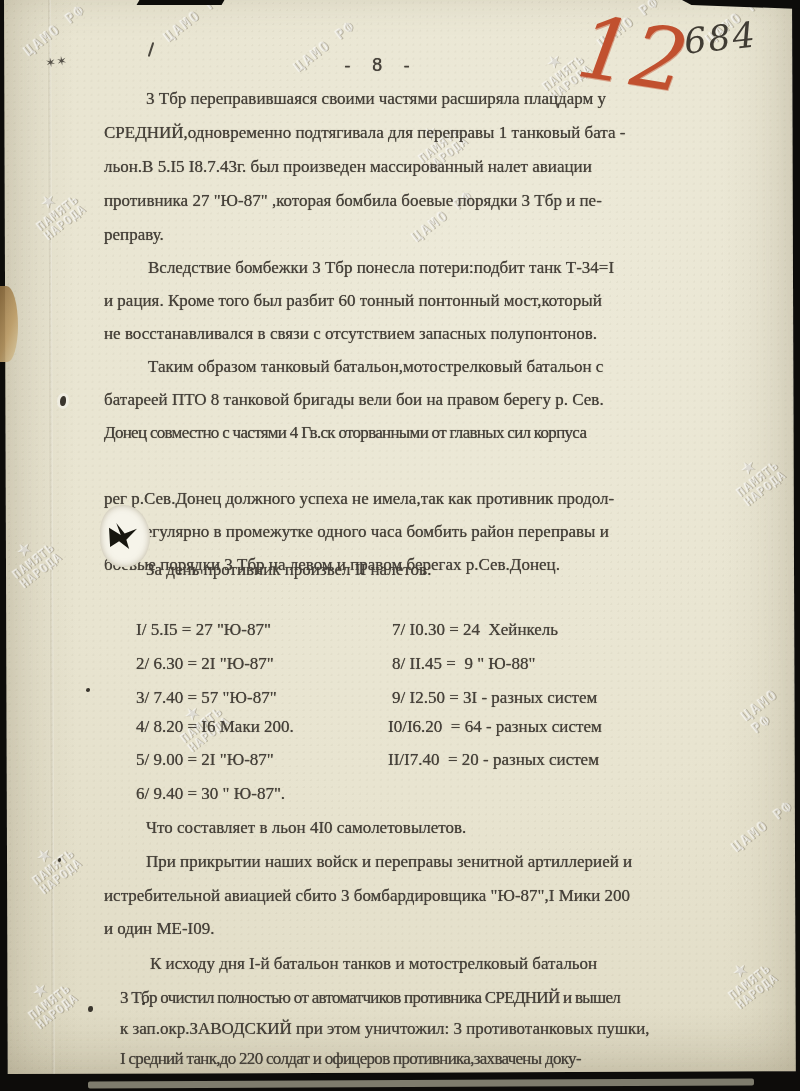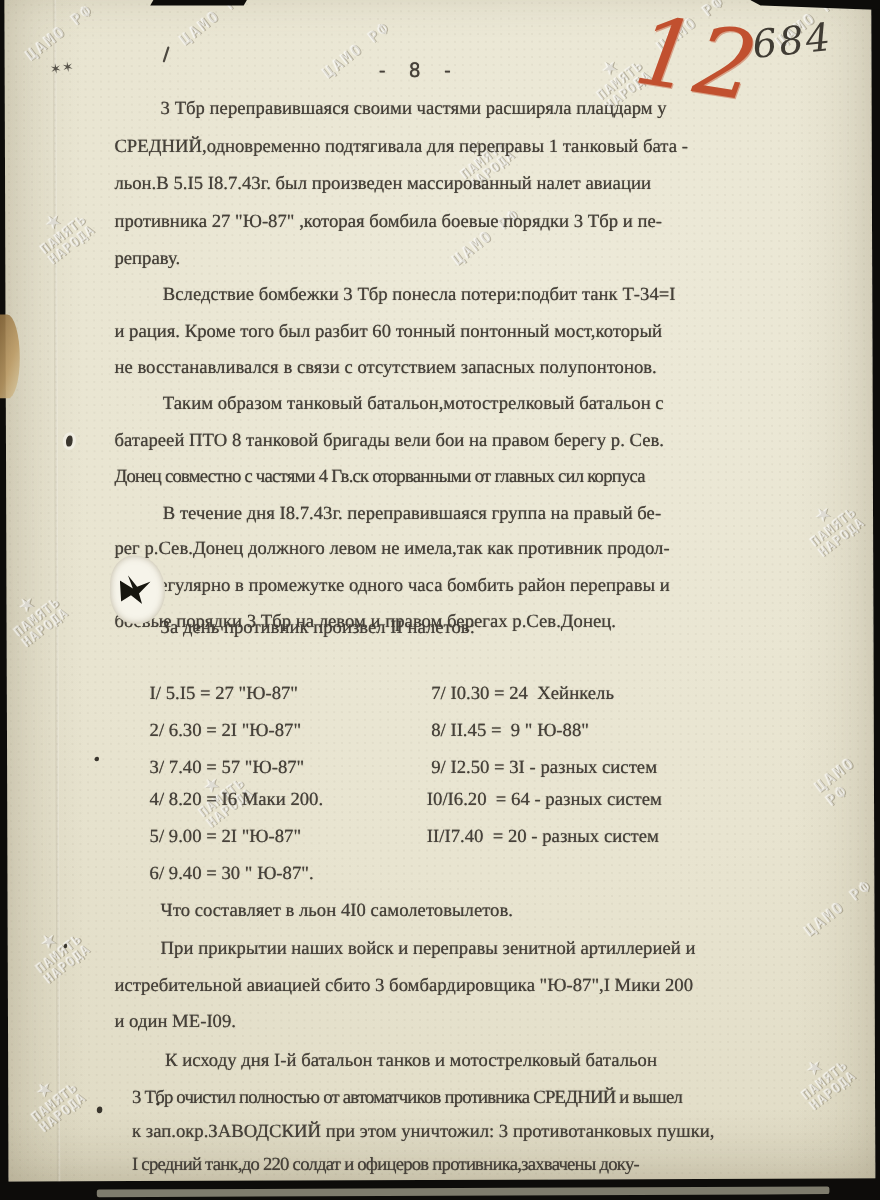"В течение дня I8.7.43г. переправившаяся" div.line { html: <div>В течение дня I8.7.43г. переправившаяся группа на правый бе-</div> -> none }
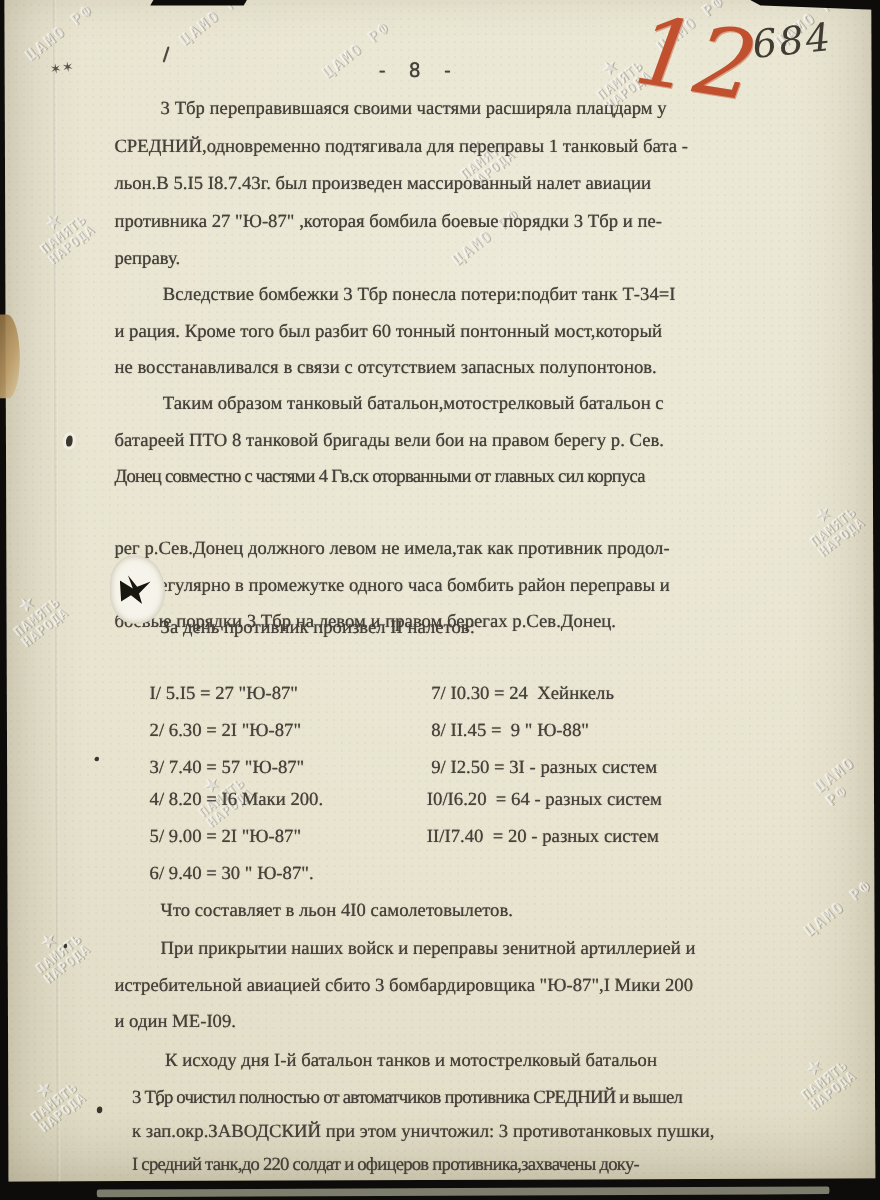"рег р.Сев.Донец должного левом не" div.line { text: левом -> успеха }
